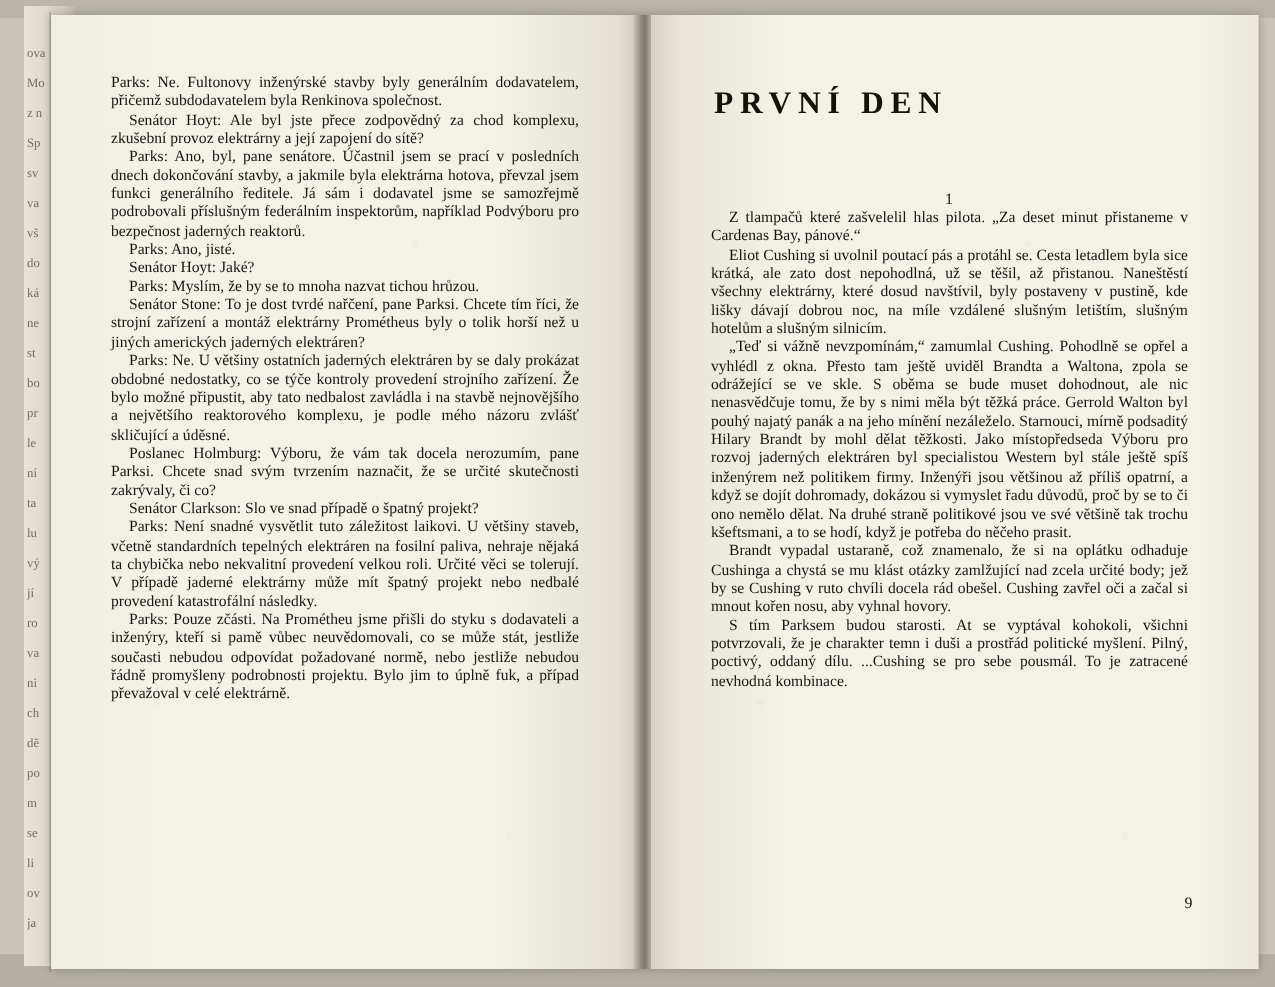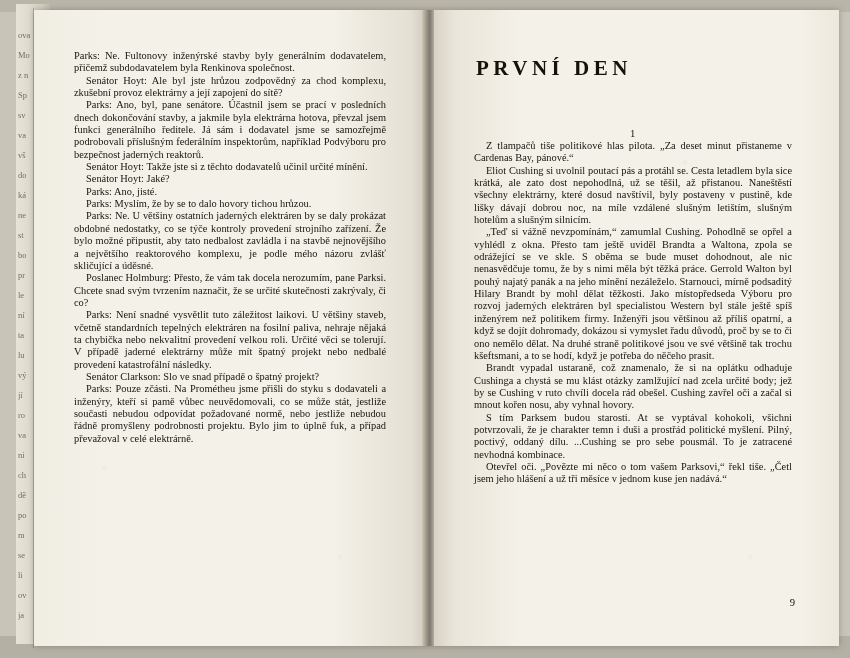"Senátor Hoyt: Ale byl jste" p { text: hrůzou -> přece }
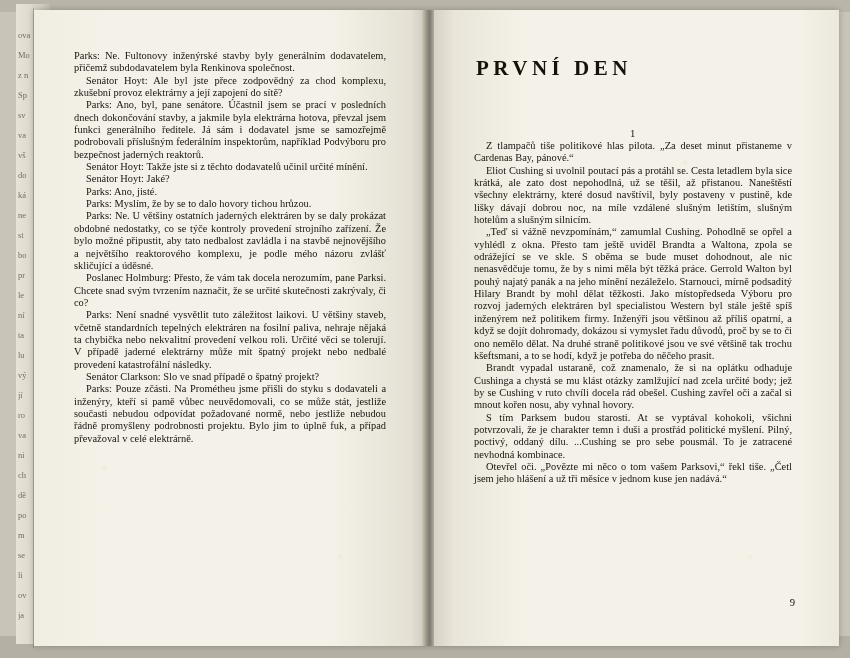"Z tlampačů tiše politikové hlas" p { text: tiše politikové -> které zašvelelil }
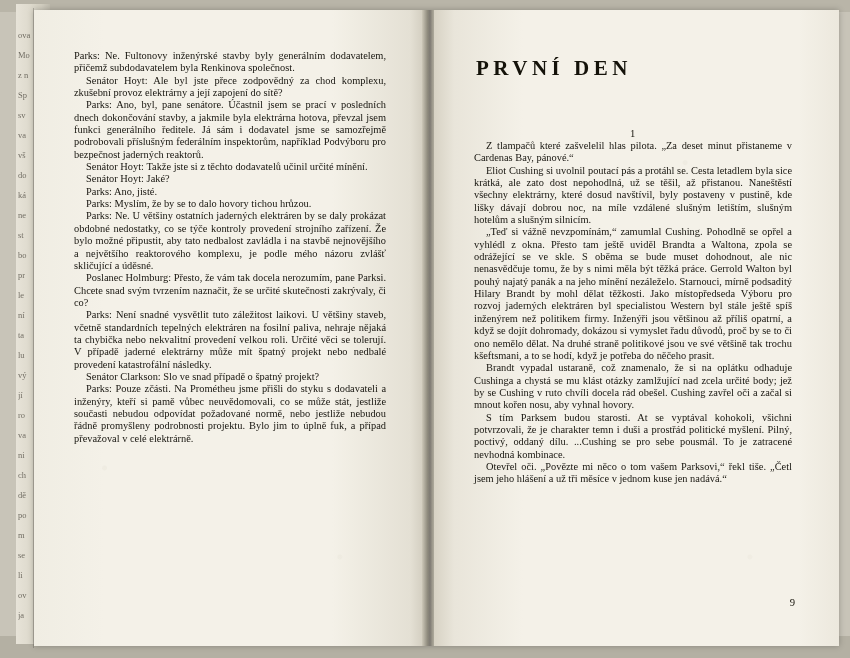"Senátor Hoyt: Takže jste si" p { html: <p>Senátor Hoyt: Takže jste si z těchto dodavatelů učinil určité mínění.</p> -> none }
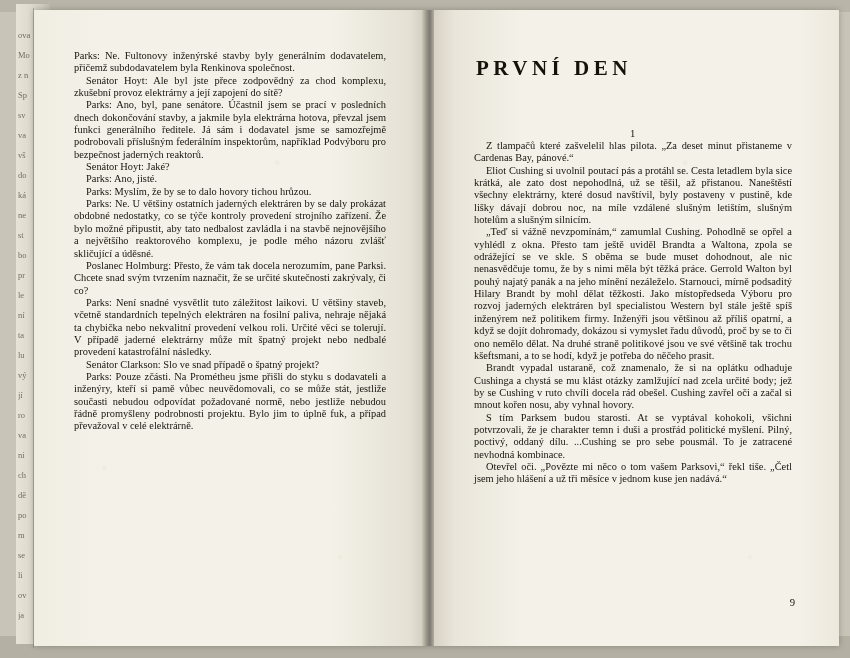"Senátor Hoyt: Jaké?" p { order: before "Parks: Ano, jisté." -> after "Parks: Ano, jisté." }
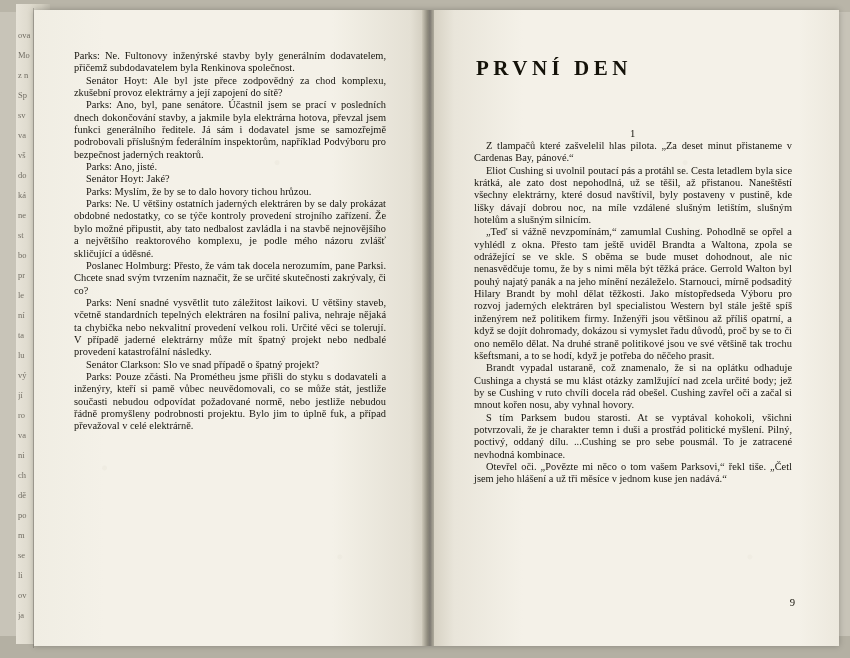"Parks: Myslím, že by se" p { text: dalo hovory -> mnoha nazvat }
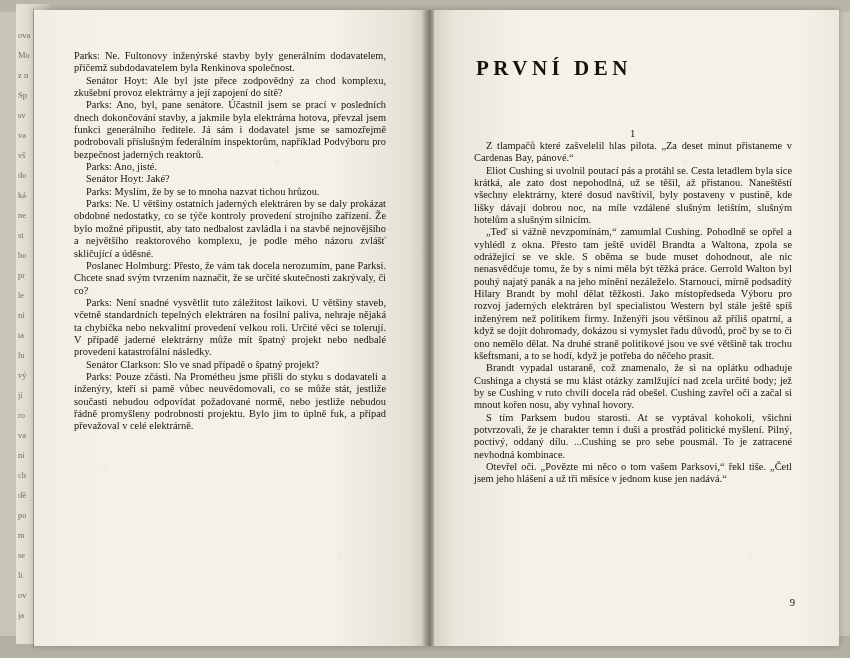"Senátor Stone: To je dost" p { html: none -> <p>Senátor Stone: To je dost tvrdé nařčení, pane Parksi. Chcete tím říci, že strojní zařízení a montáž elektrárny Prométheus byly o tolik horší než u jiných amerických jaderných elektráren?</p> }
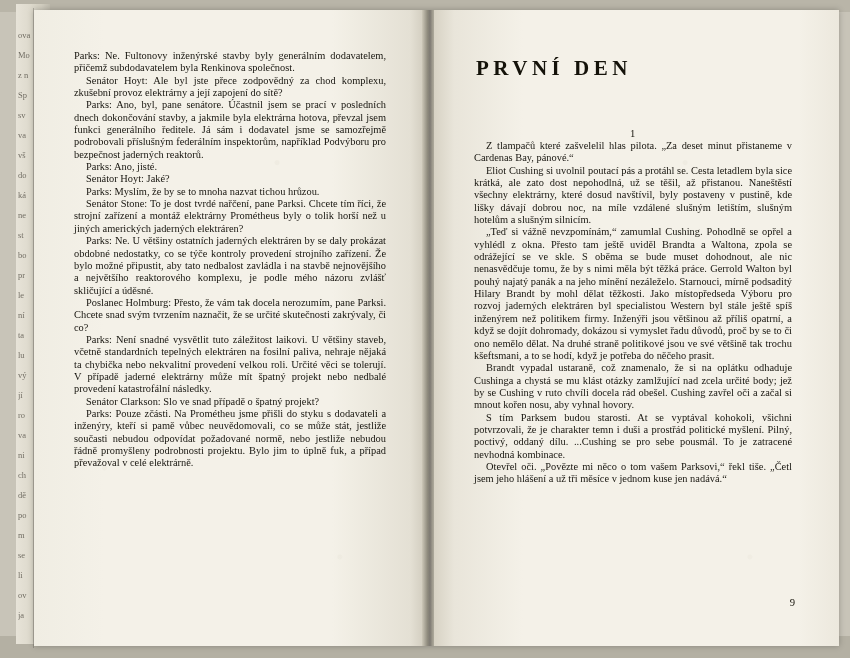"Poslanec Holmburg: Přesto, že vám" p { text: Přesto -> Výboru }
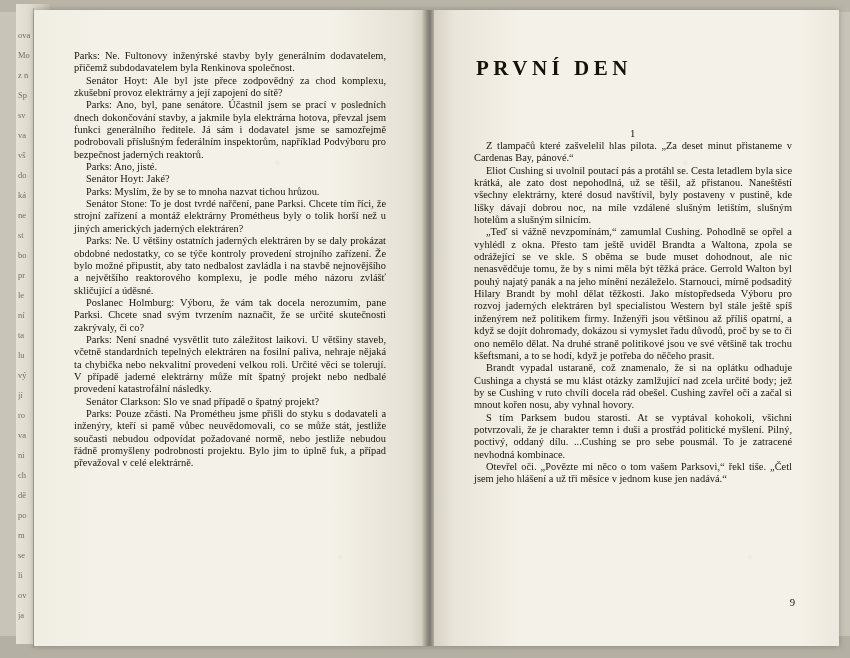"Parks: Není snadné vysvětlit tuto" p { order: before "Senátor Clarkson: Slo ve snad" -> after "Senátor Clarkson: Slo ve snad" }
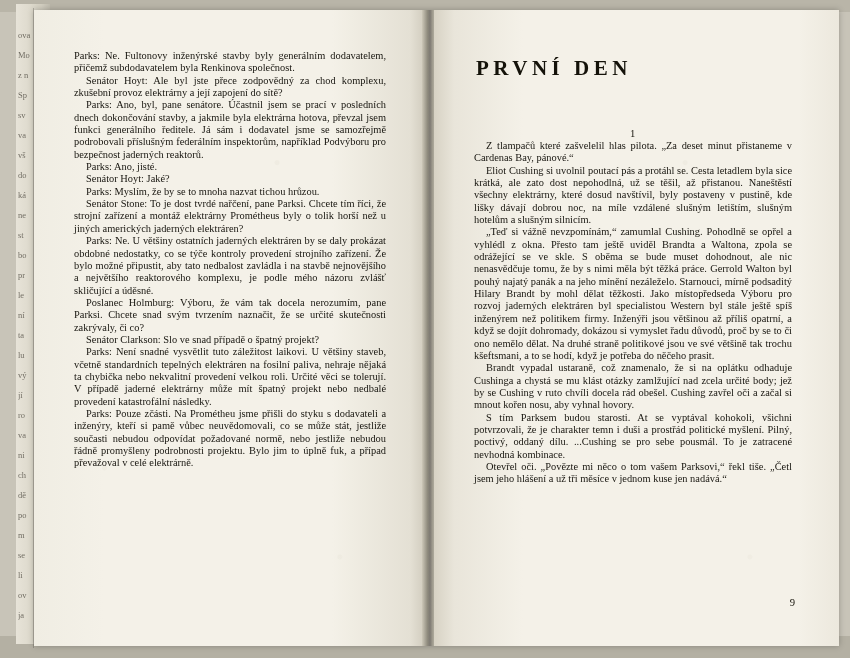"Otevřel oči. „Povězte mi něco" p { html: <p>Otevřel oči. „Povězte mi něco o tom vašem Parksovi,“ řekl tiše. „Četl jsem jeho hlášení a už tři měsíce v jednom kuse jen nadává.“</p> -> none }
